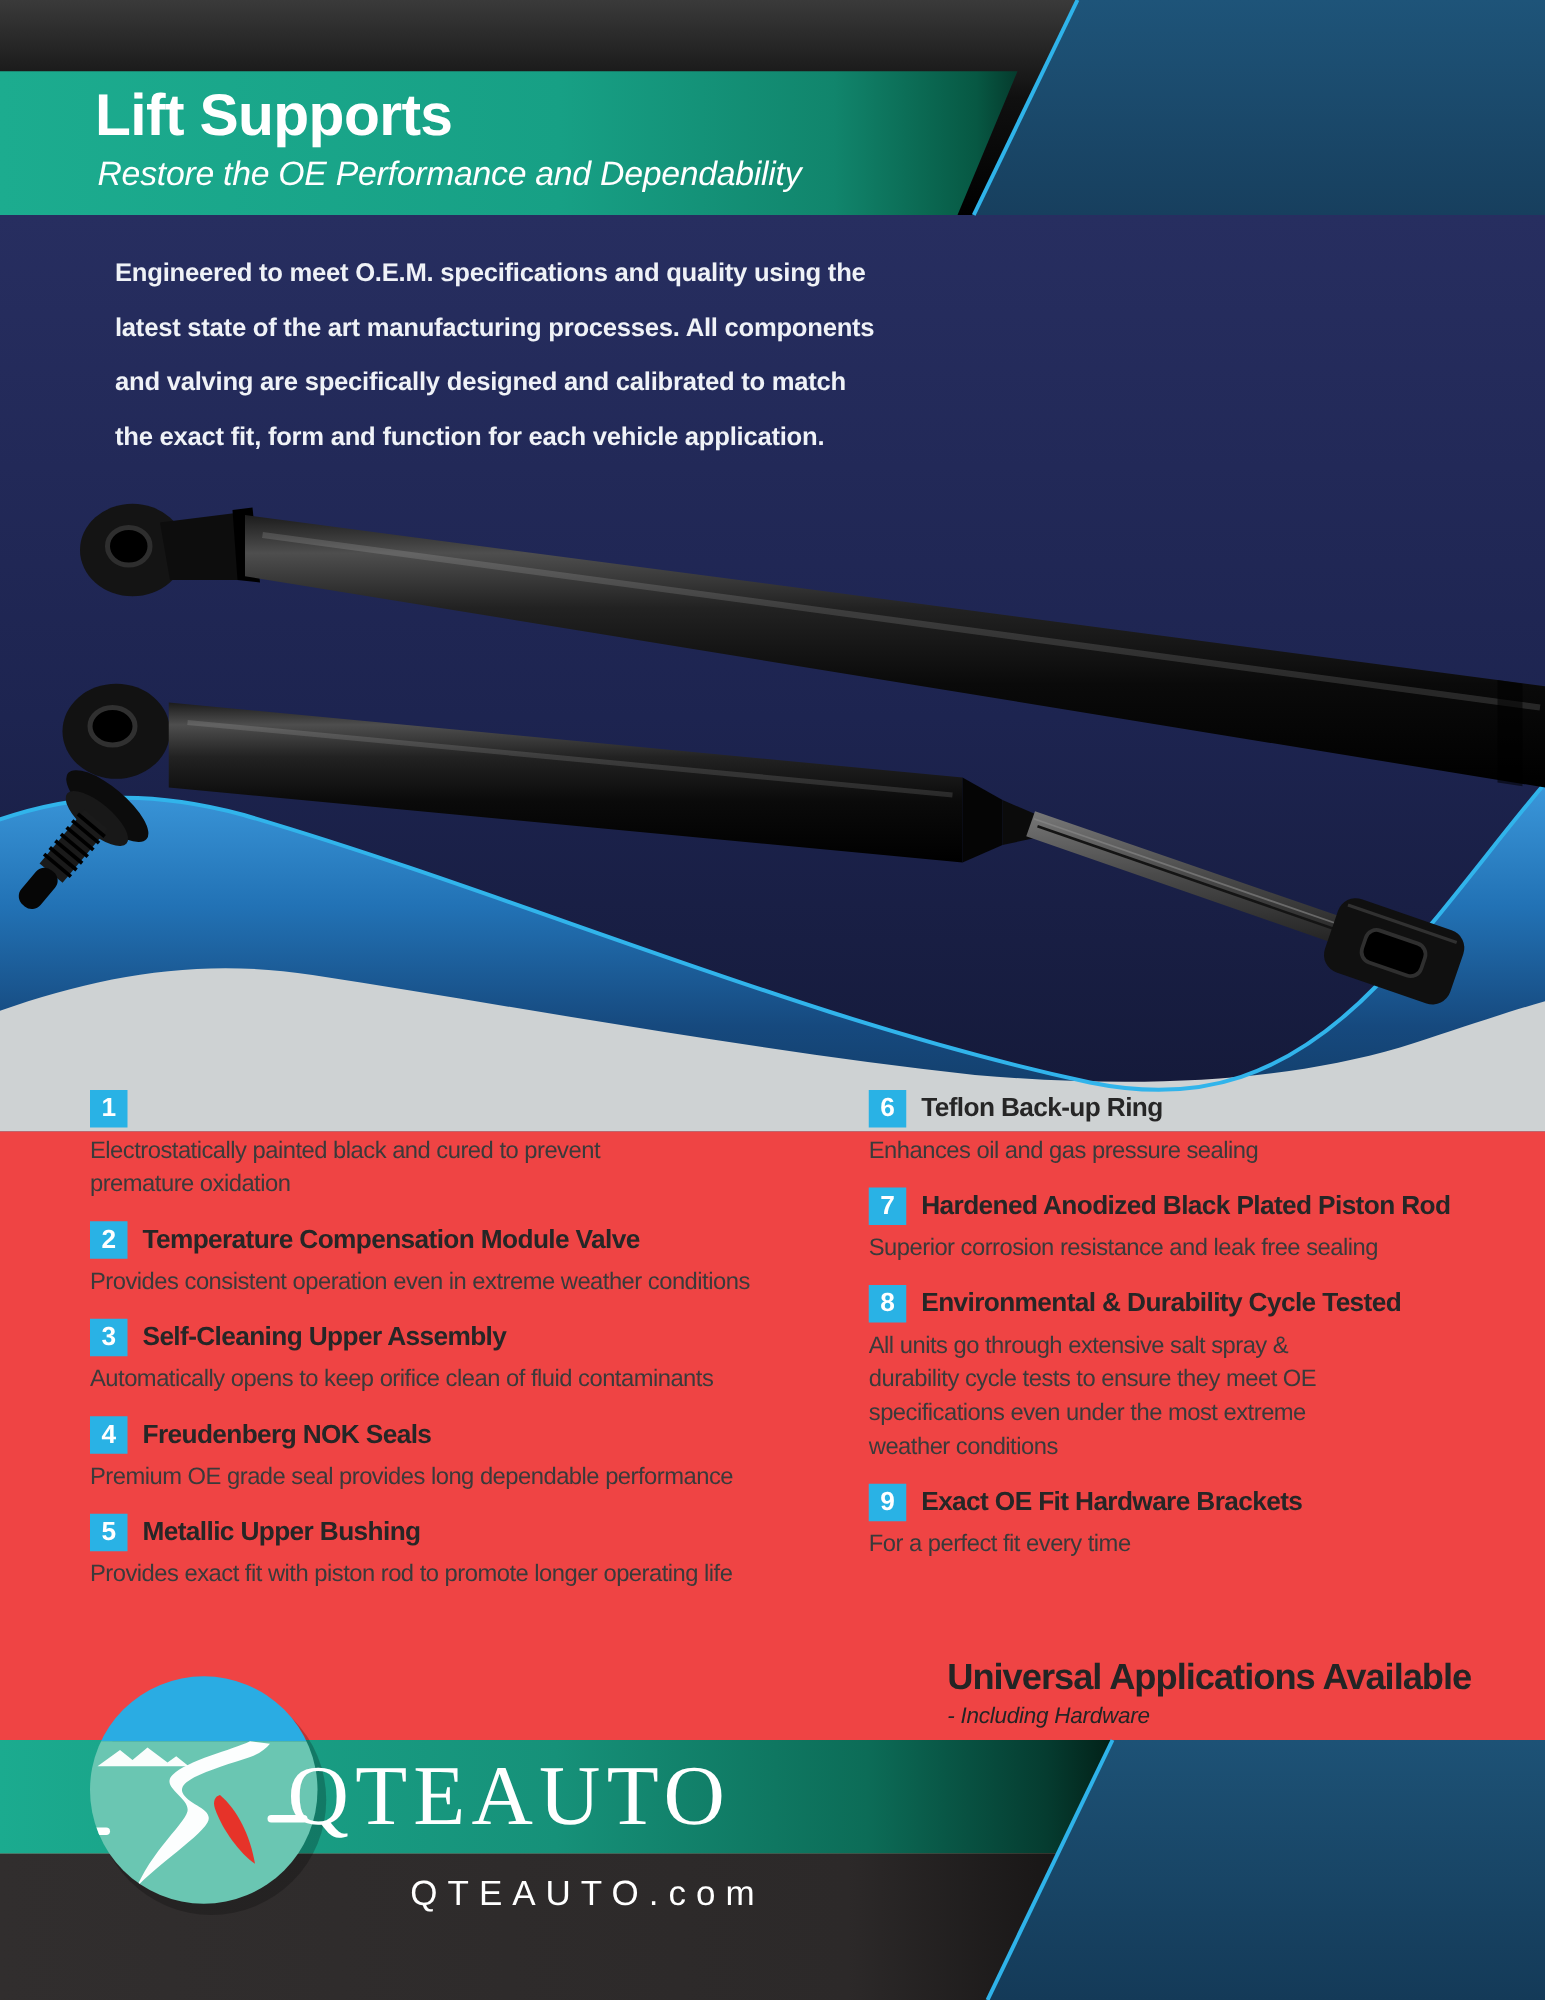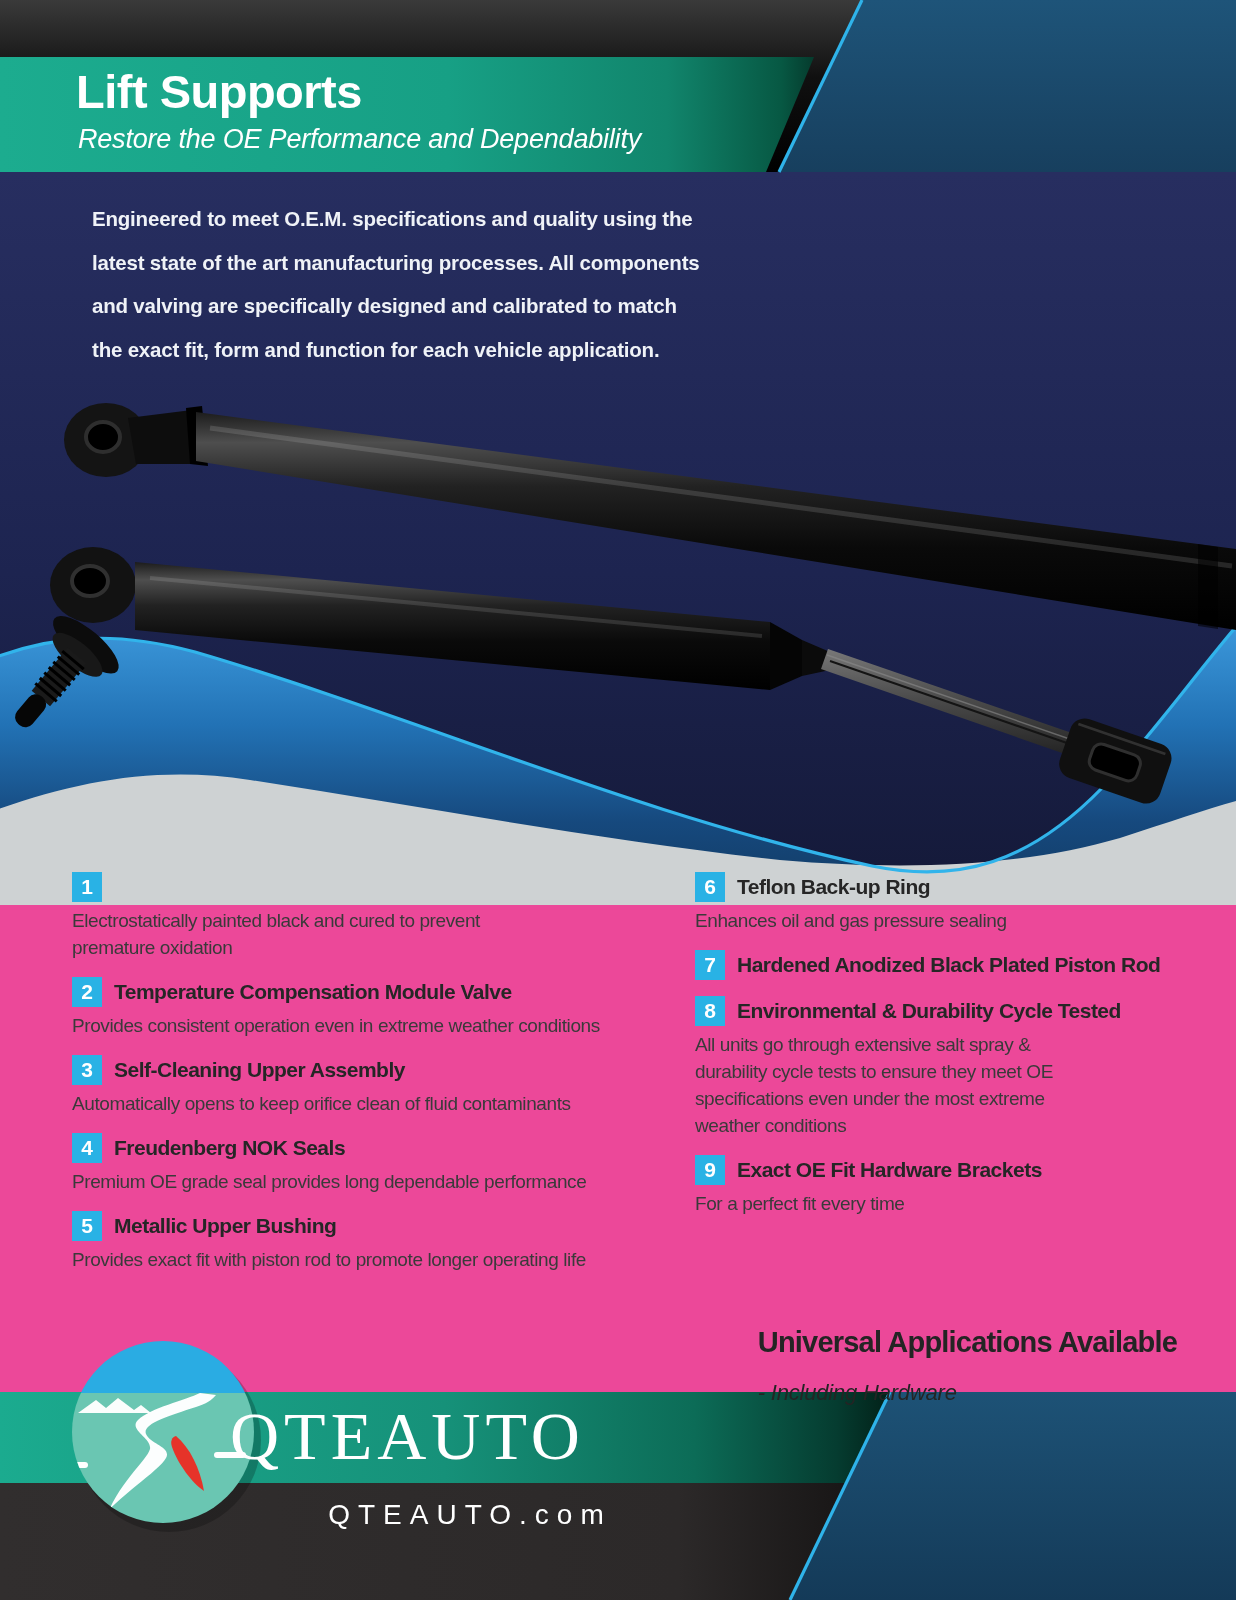"Lift Supports" .page { background: #ec4899 -> #ef4444 }
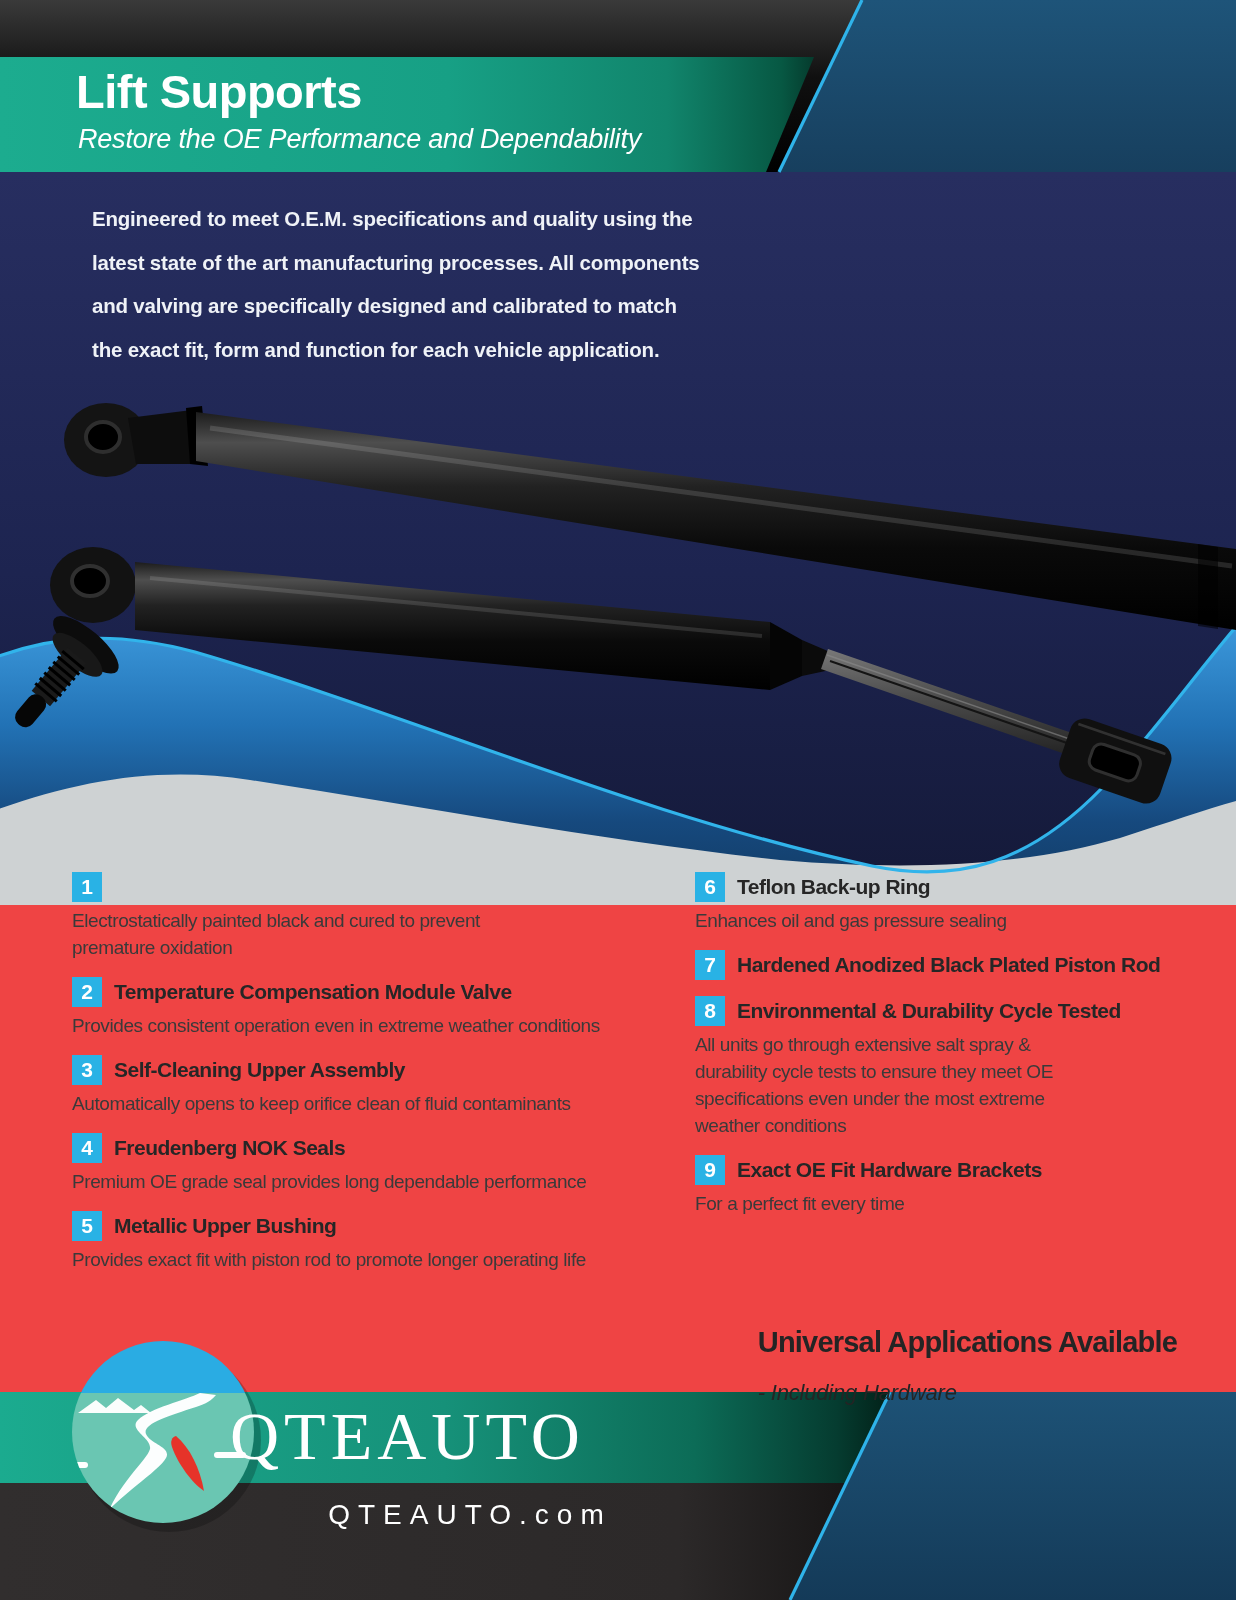"Superior corrosion resistance and leak" div.feature-desc { html: none -> <div>Superior corrosion resistance and leak free sealing</div> }
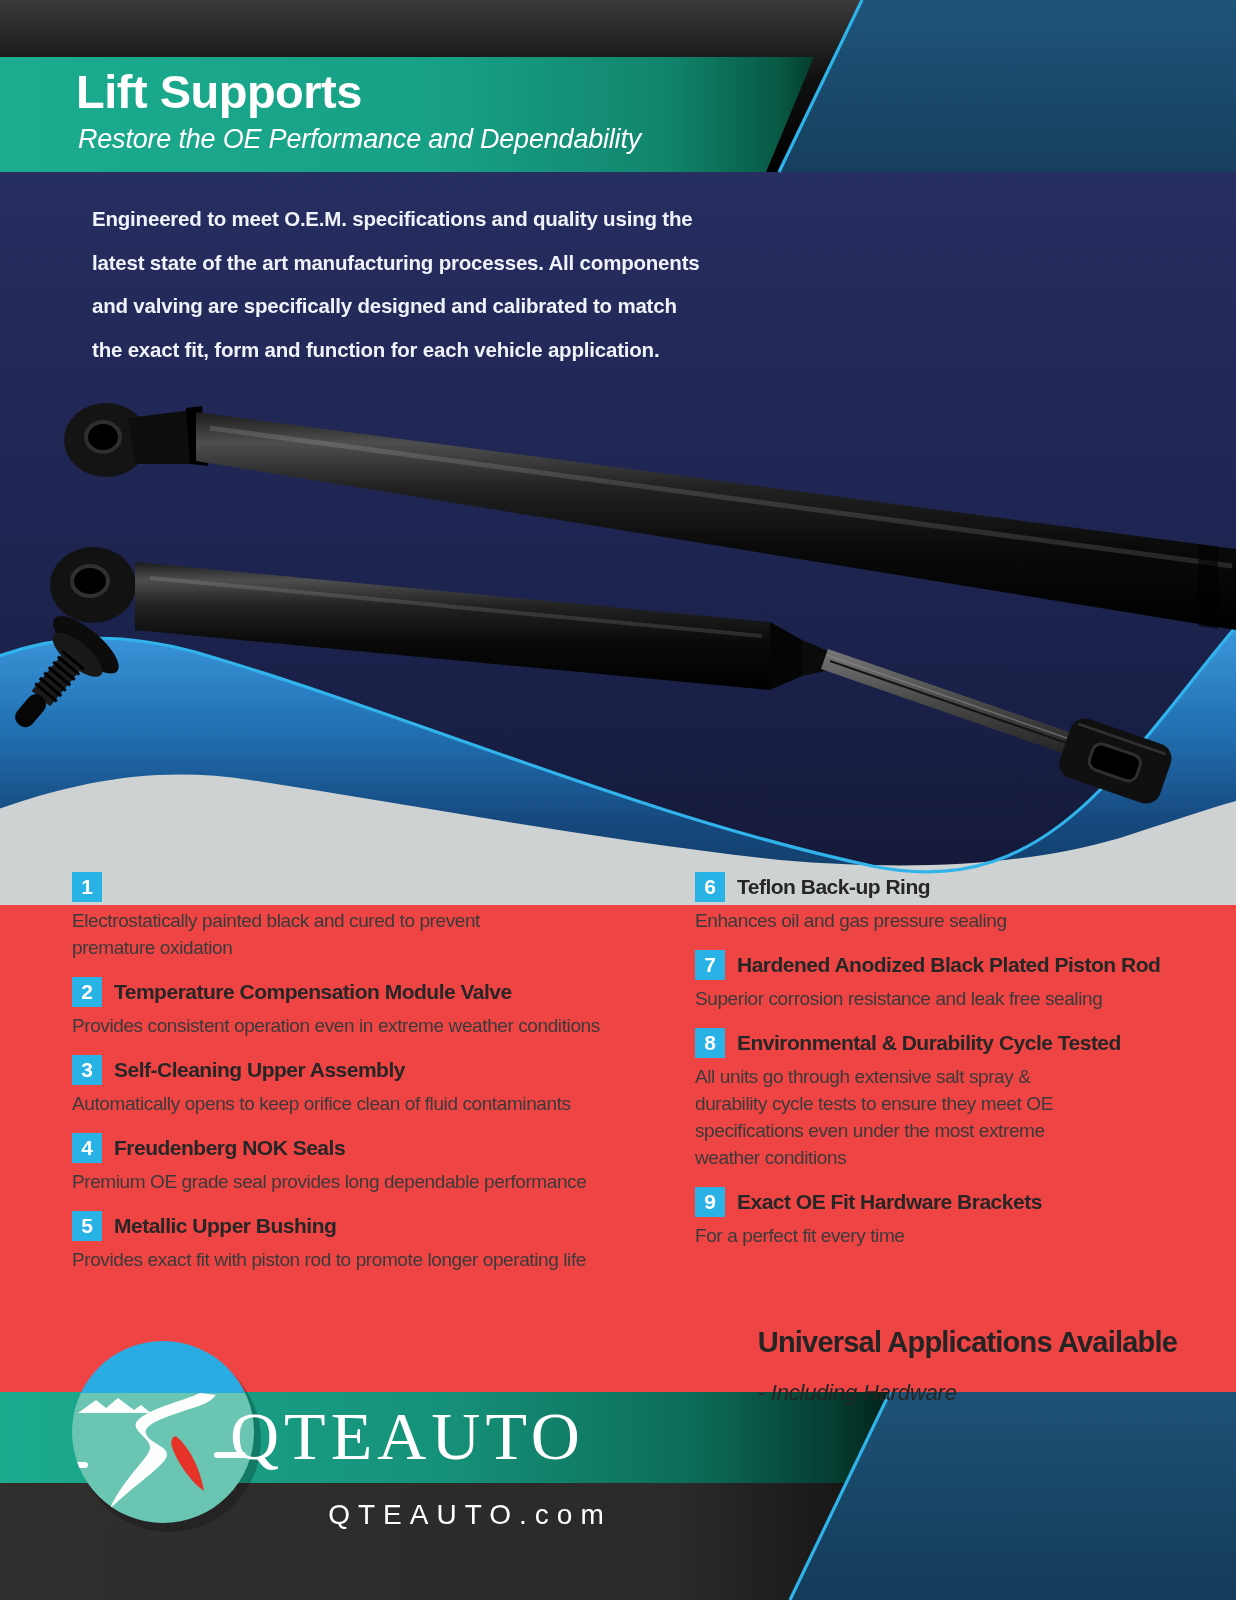"- Including Hardware" .universal-sub { font-size: 22px -> 18px; margin-top: 21px -> 3px }
